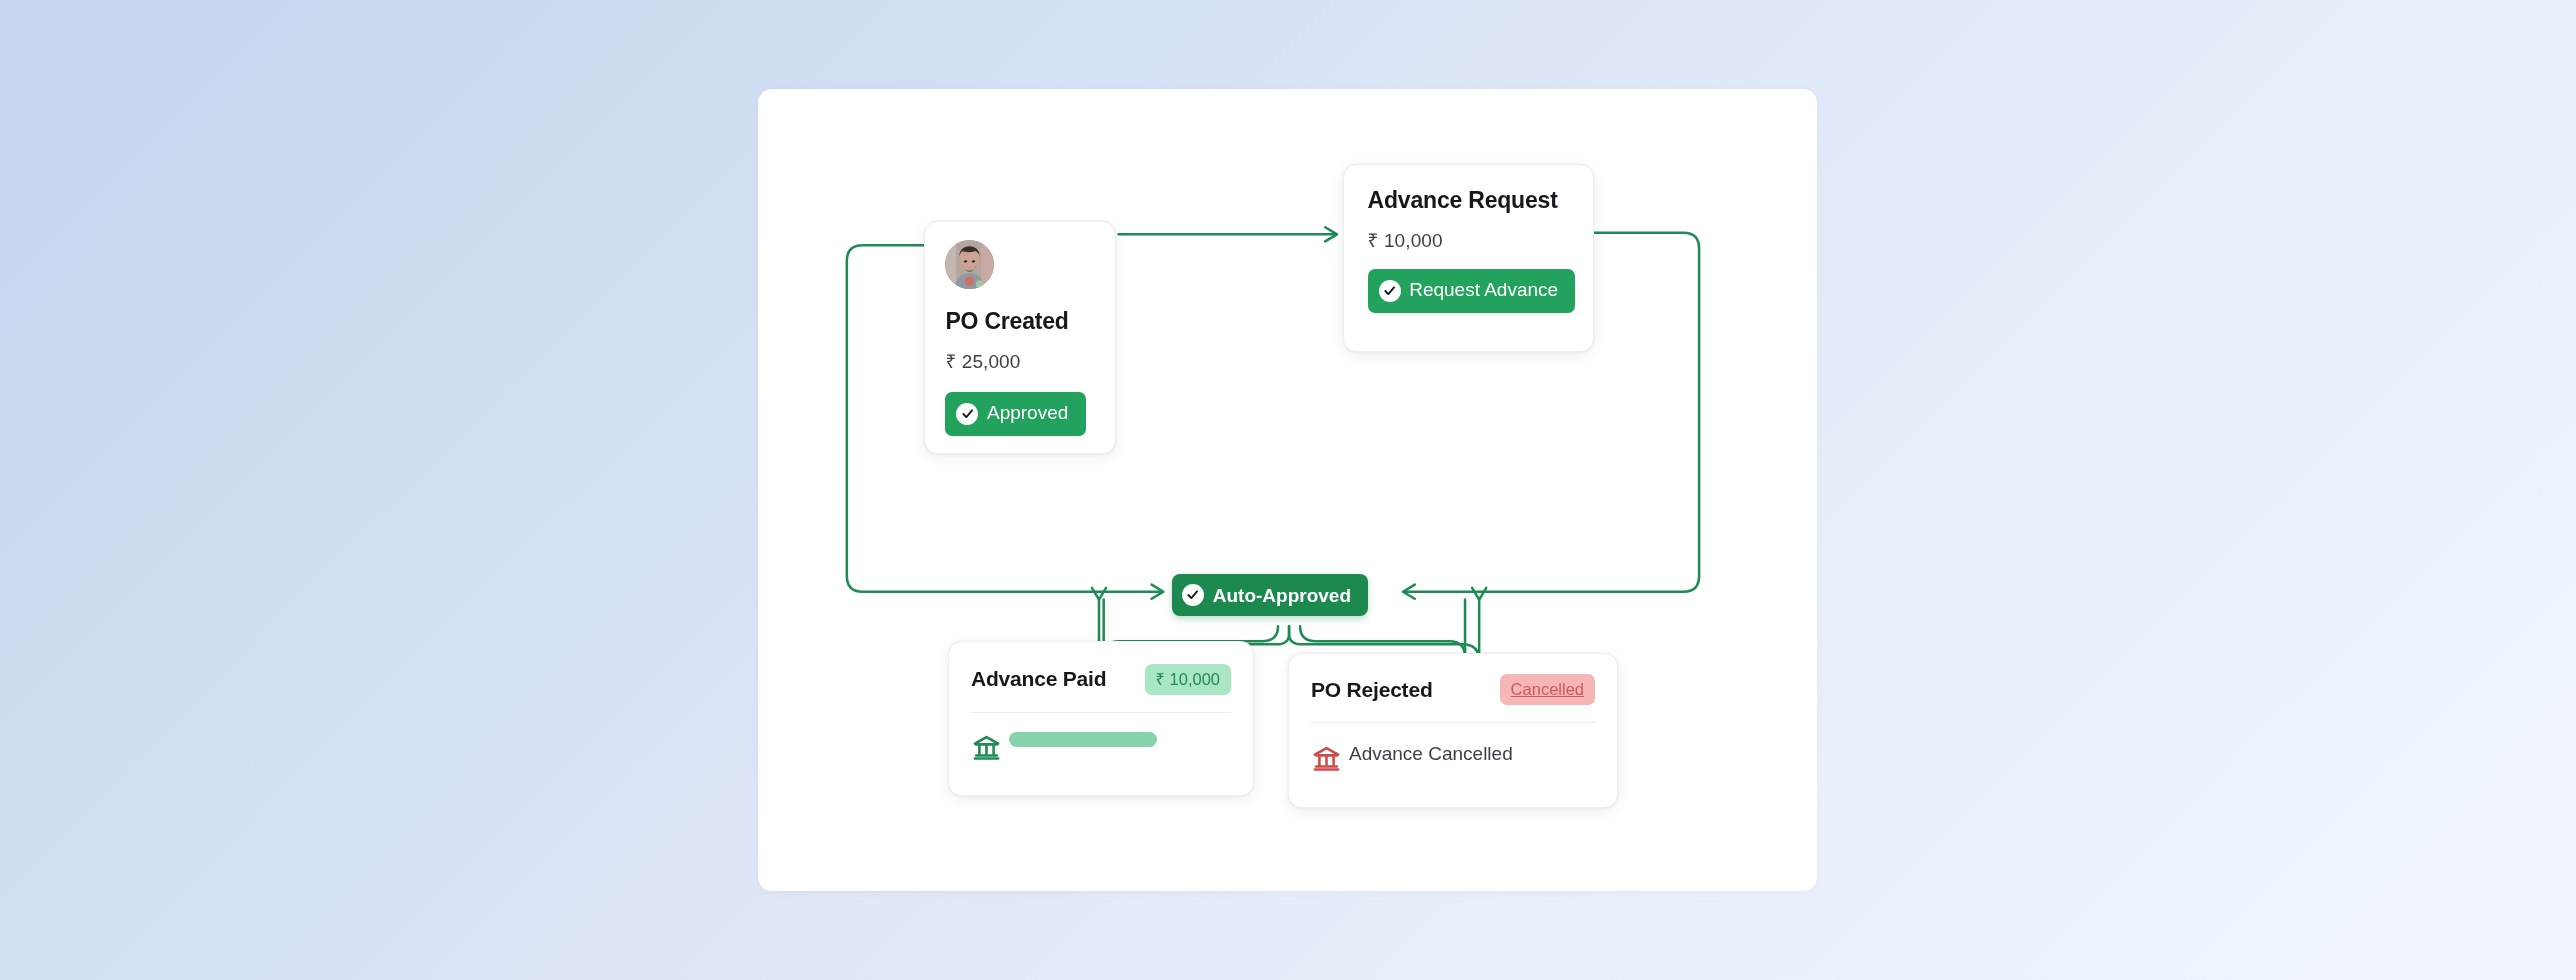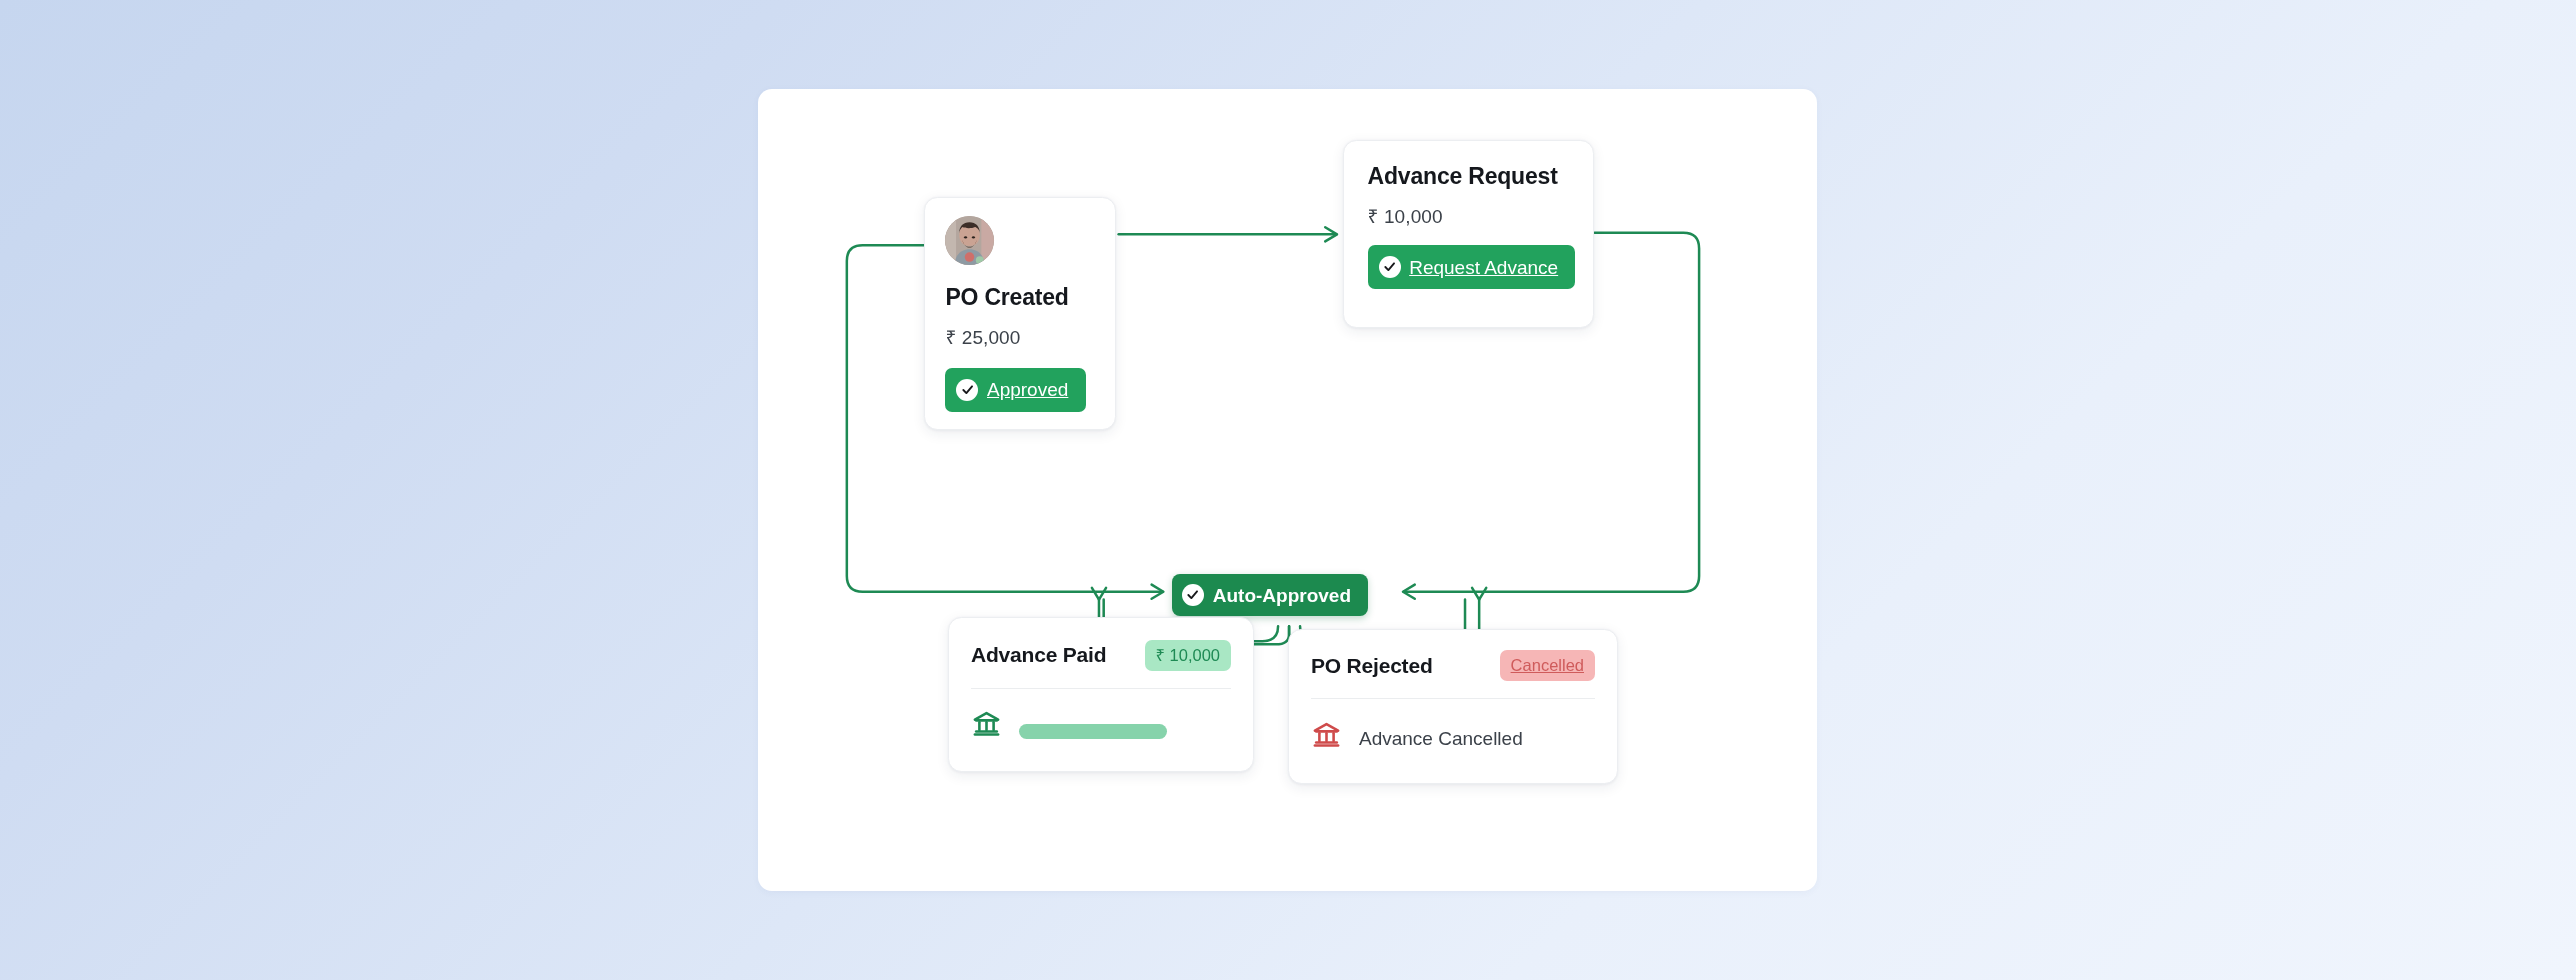"Advance Request" .card { margin-top: none -> 24px }
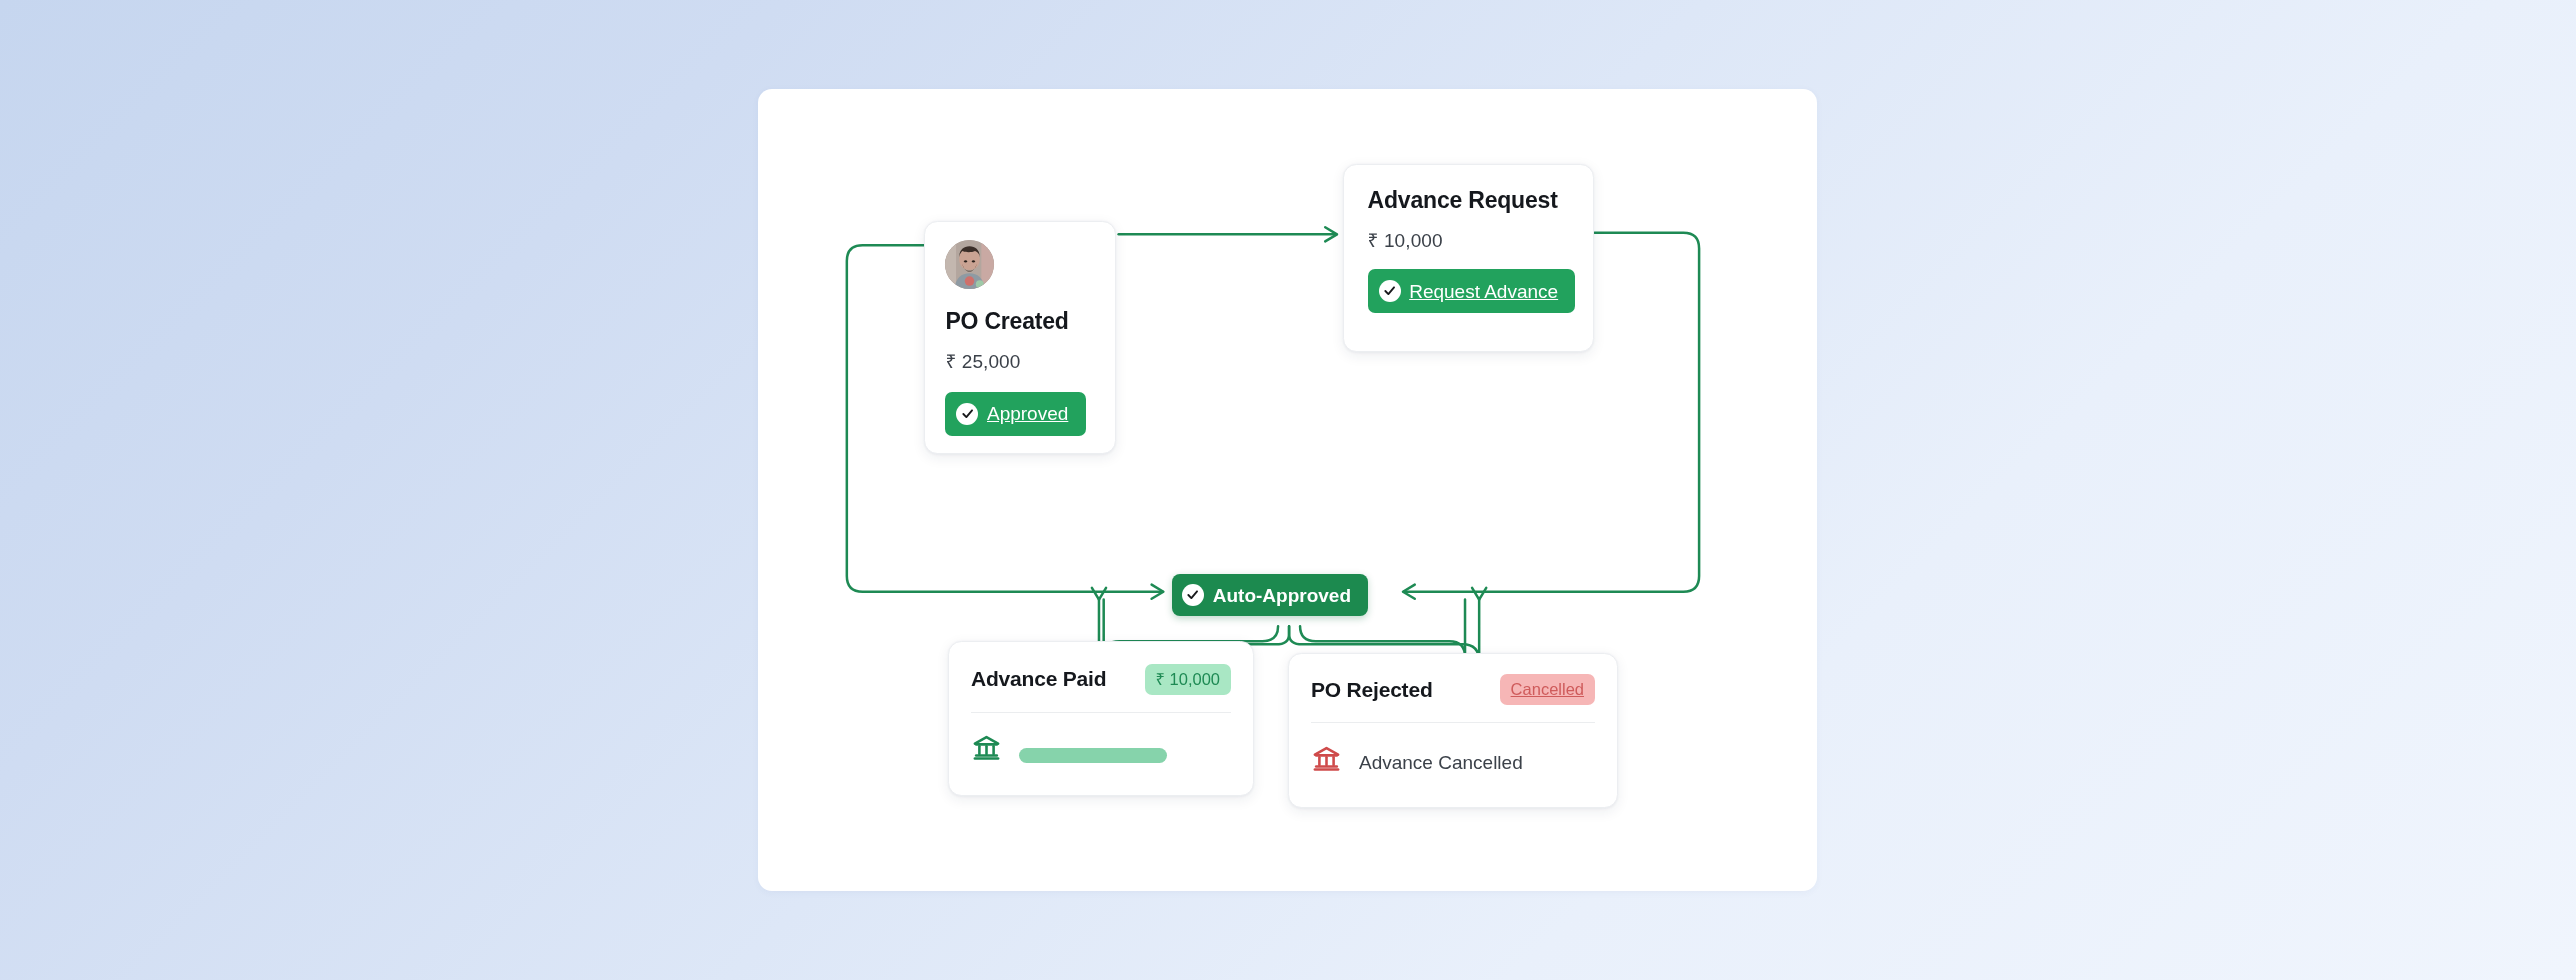"Request Advance" .pill-btn { align-items: center -> none; text-decoration: underline -> none }
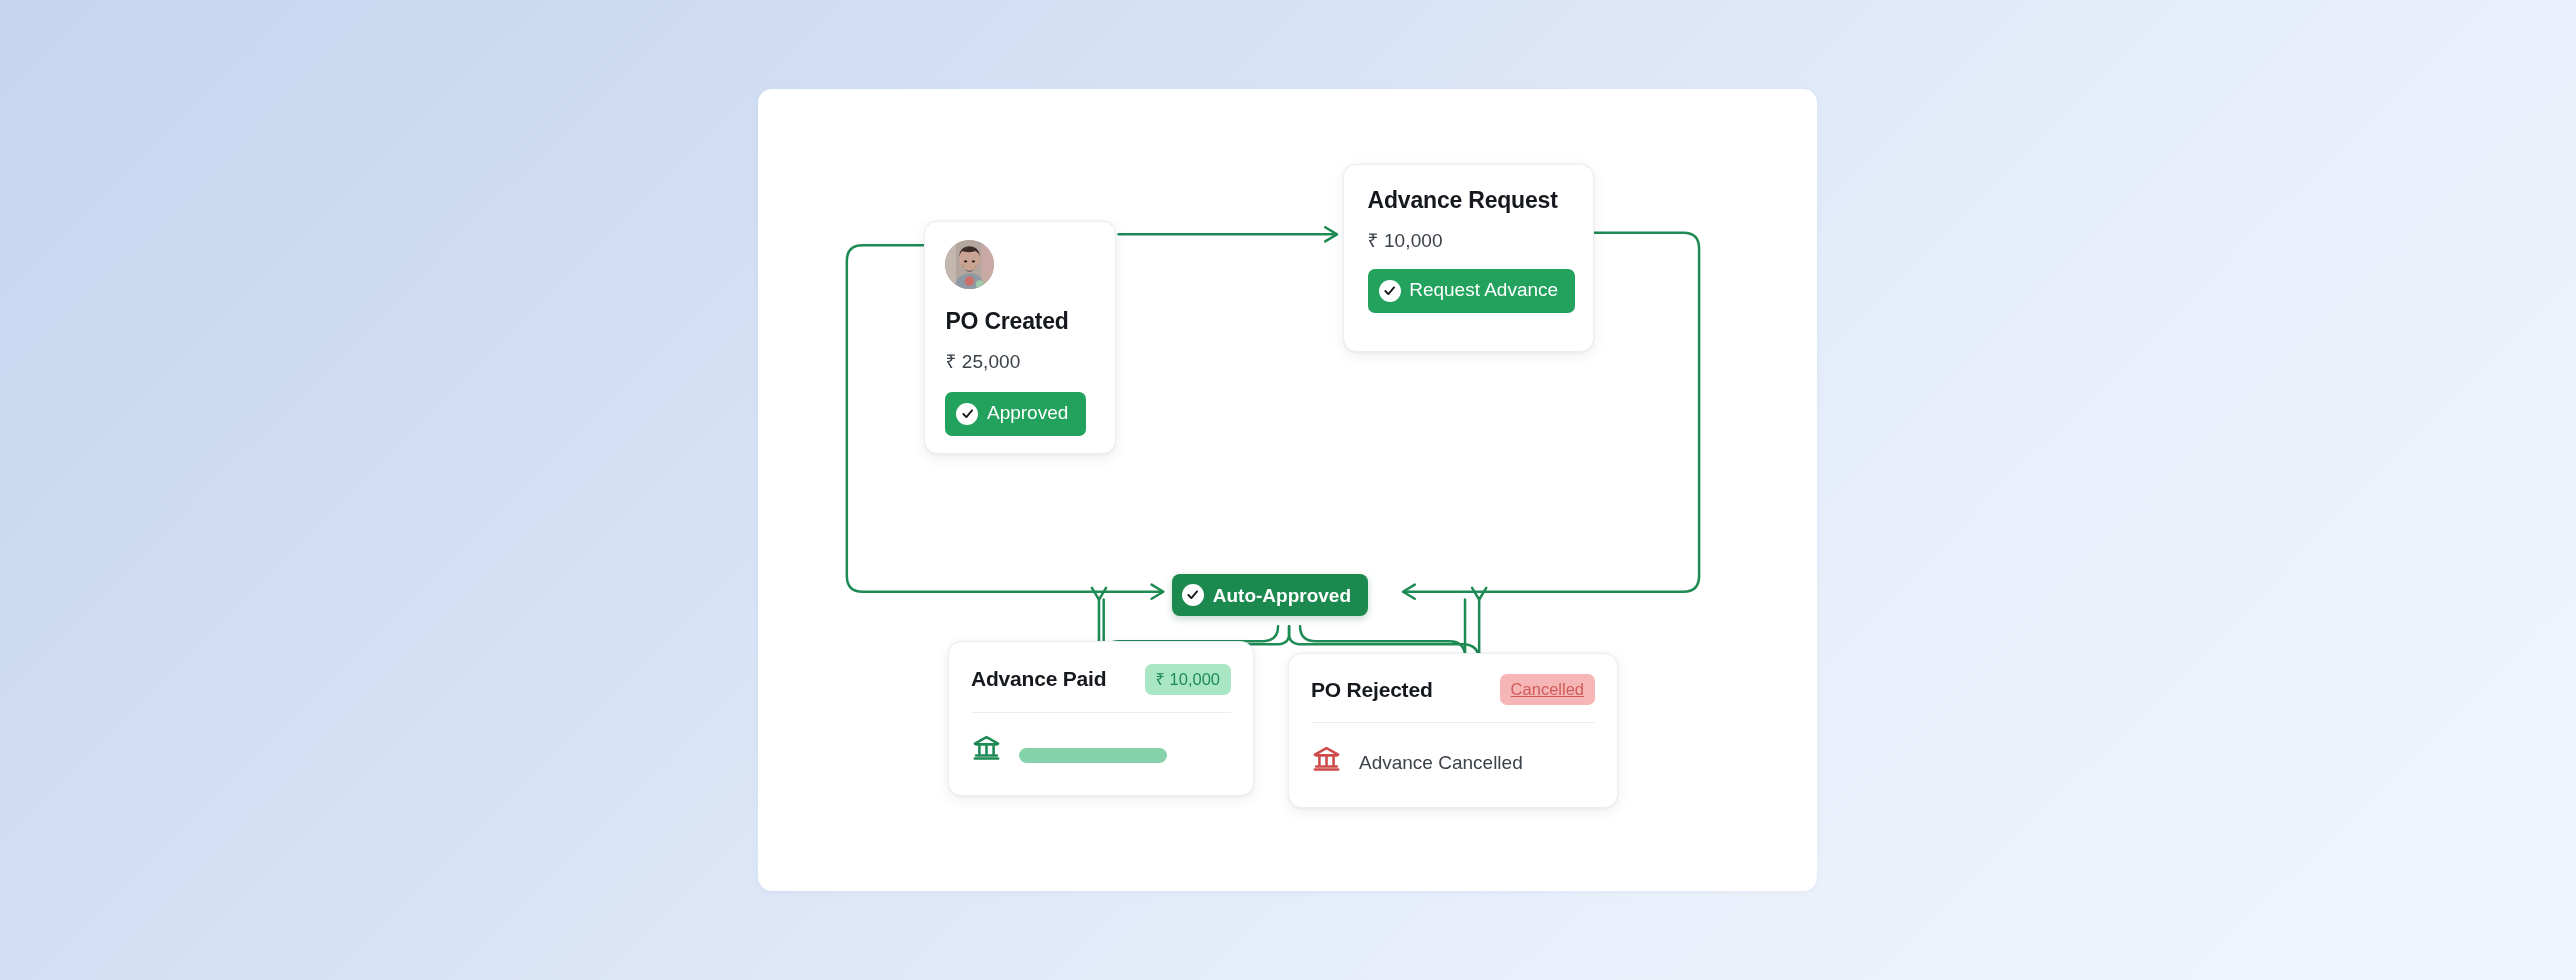"Advance Cancelled" .card-body { align-items: flex-end -> flex-start; gap: 17px -> 7px }
